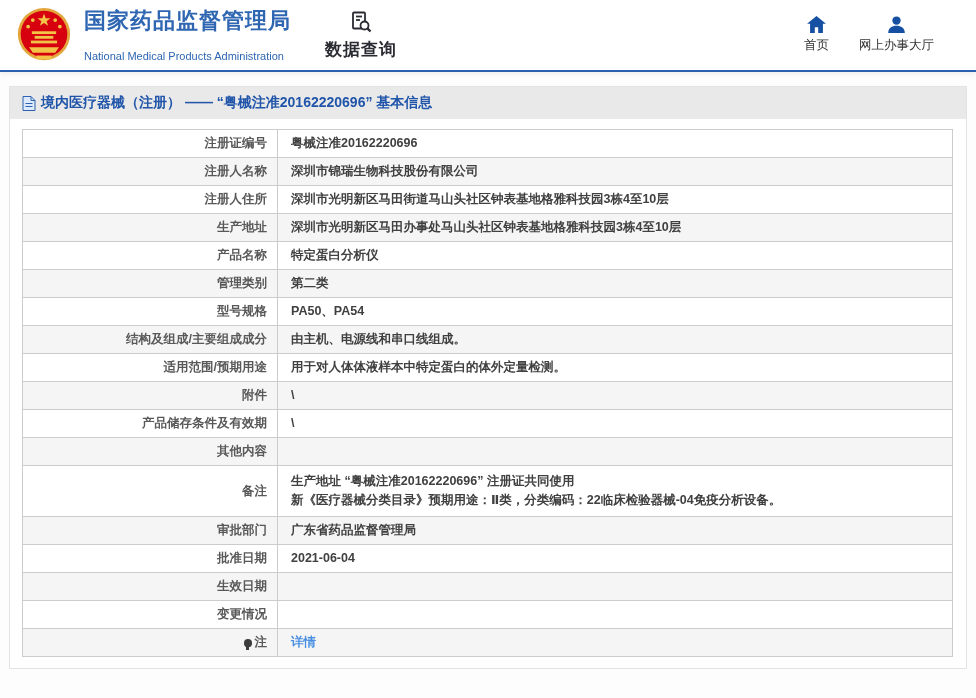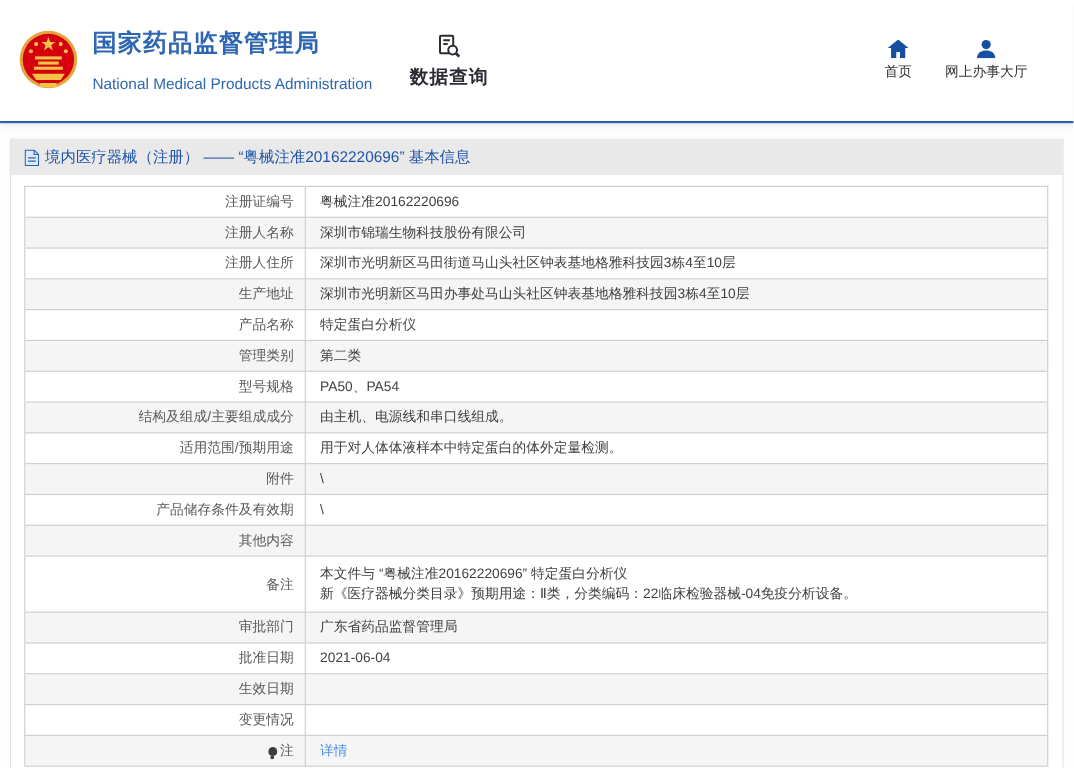"国家药品监督管理局" .header { height: 112px -> 72px }
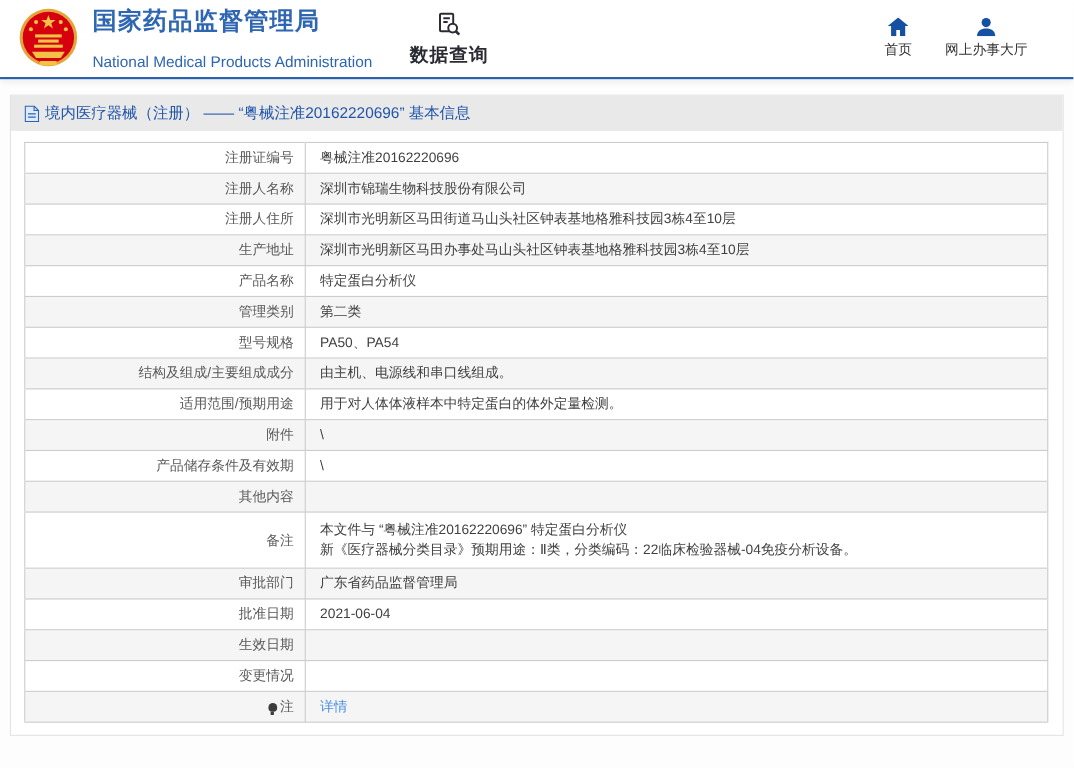"National Medical Products Administration" .brand-en { font-size: 14px -> 11px; text-align: center -> none }
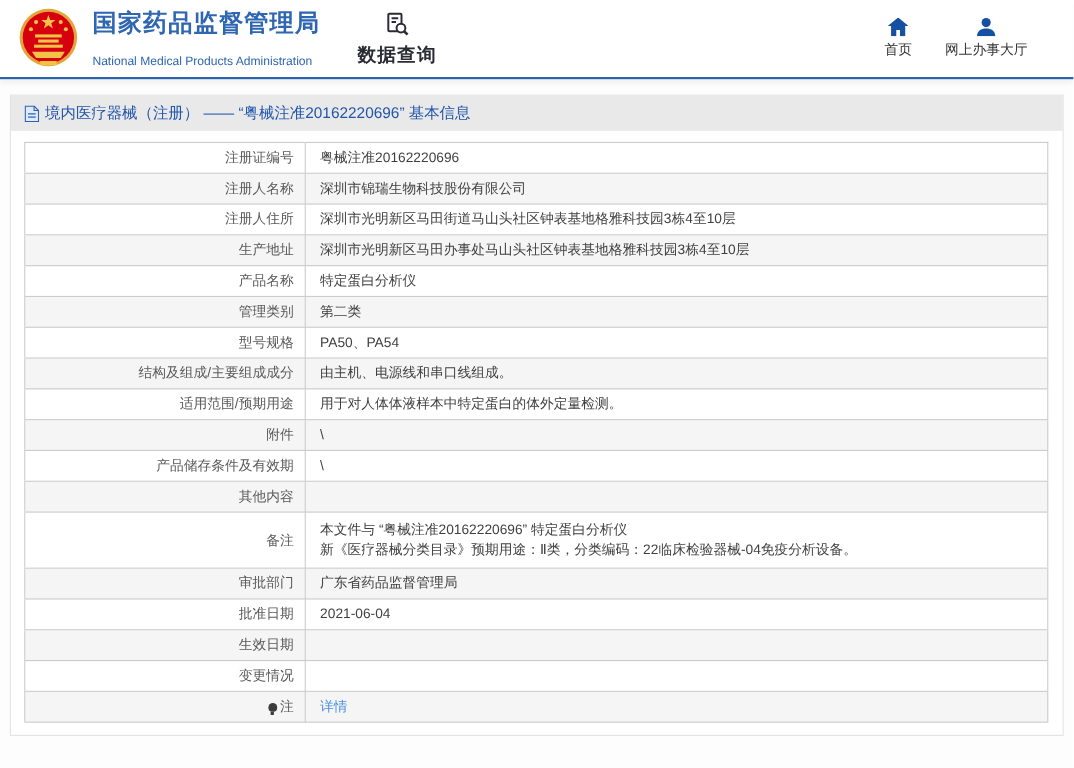"境内医疗器械（注册） —— “粤械注准20162220696” 基本信息" .panel-title { font-weight: none -> bold }
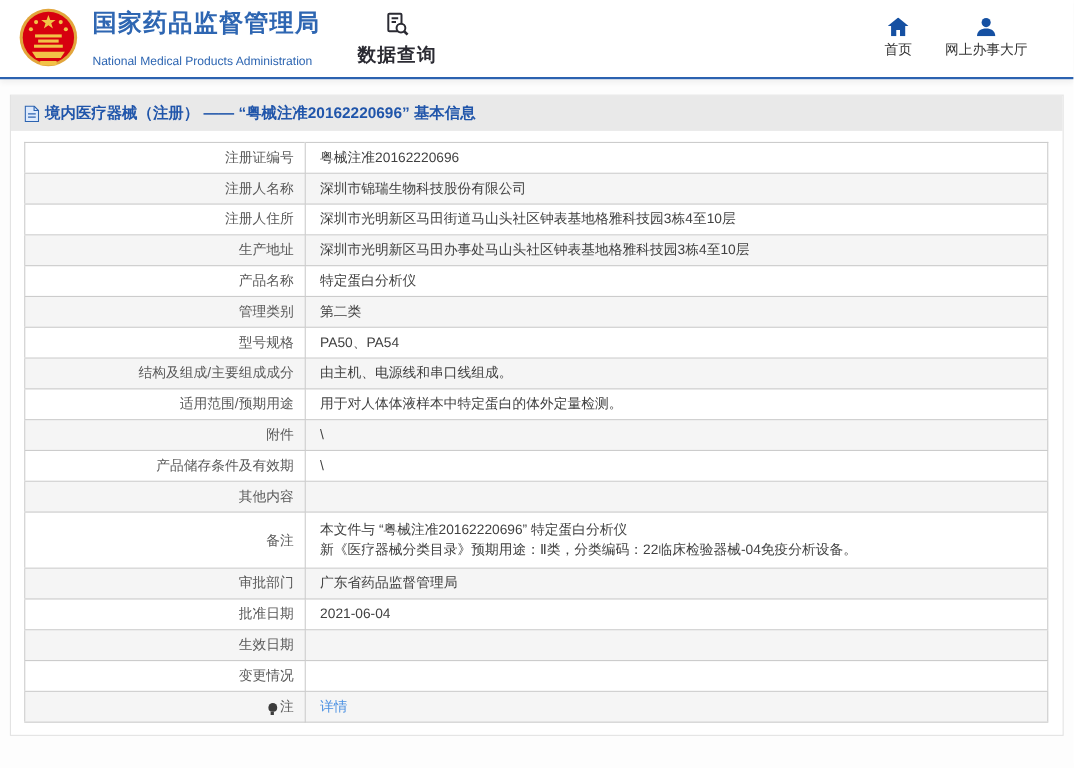"注册证编号" table.info th, table.info td { font-weight: normal -> bold }
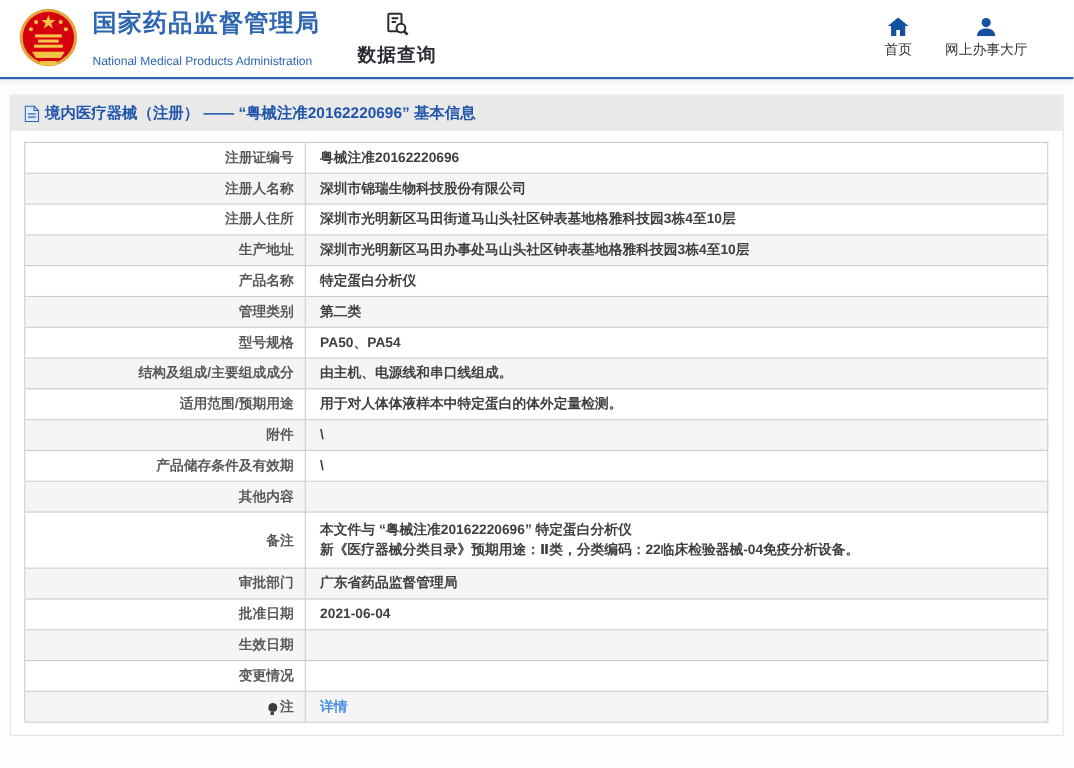"本文件与 “粤械注准20162220696” 特定蛋白分析仪" div { text: 本文件与 “粤械注准20162220696” 特定蛋白分析仪 -> 生产地址 “粤械注准20162220696” 注册证共同使用 }
